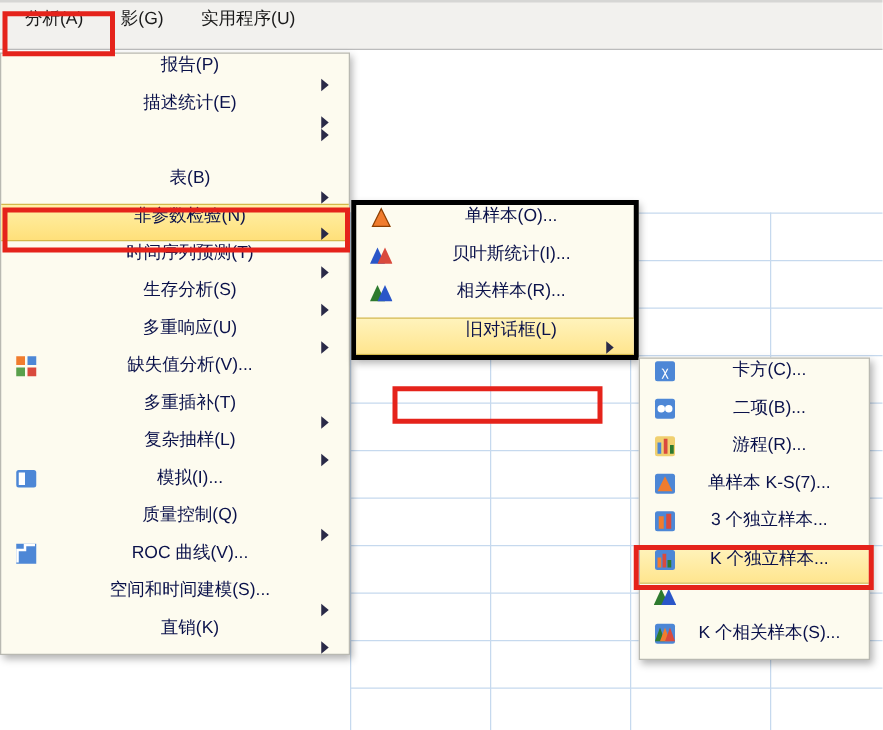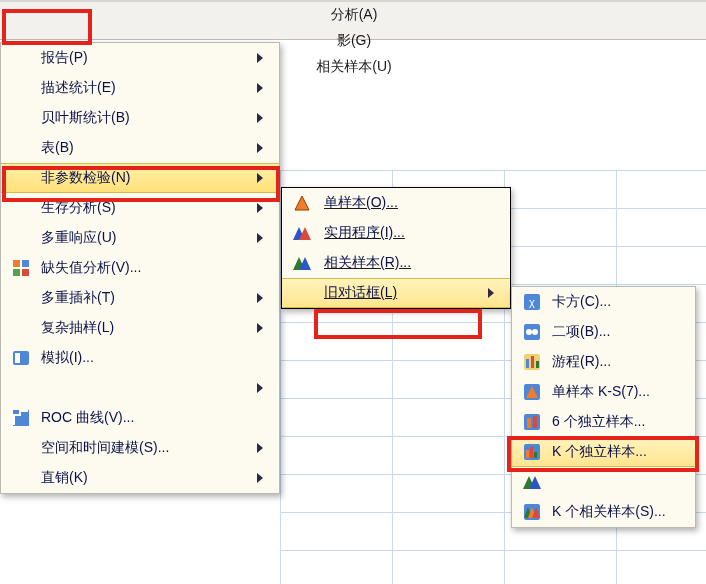"分析(A)" .menubar { align-items: center -> flex-start; flex-direction: column -> none }
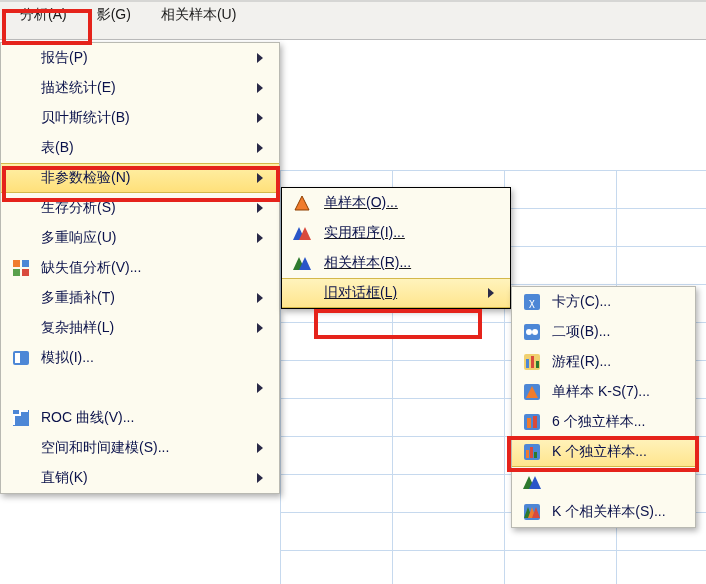"相关样本(U)" span { text: 相关样本 -> 实用程序 }
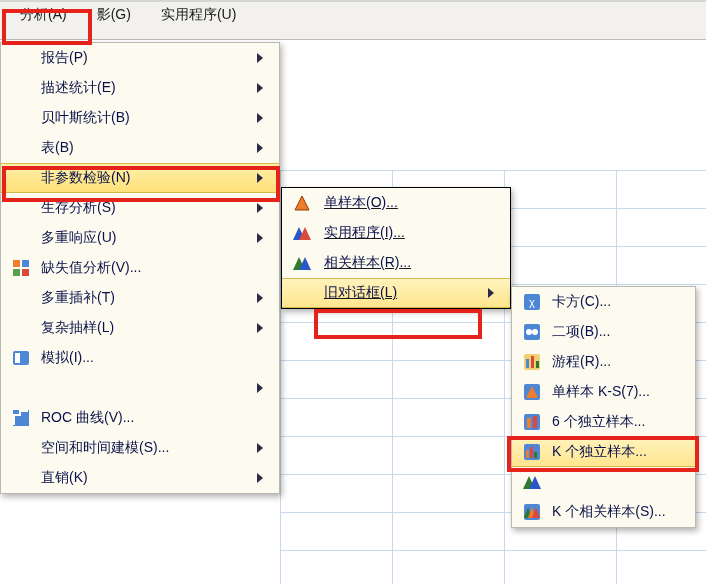"报告(P)" .menu-item { flex-direction: none -> column }
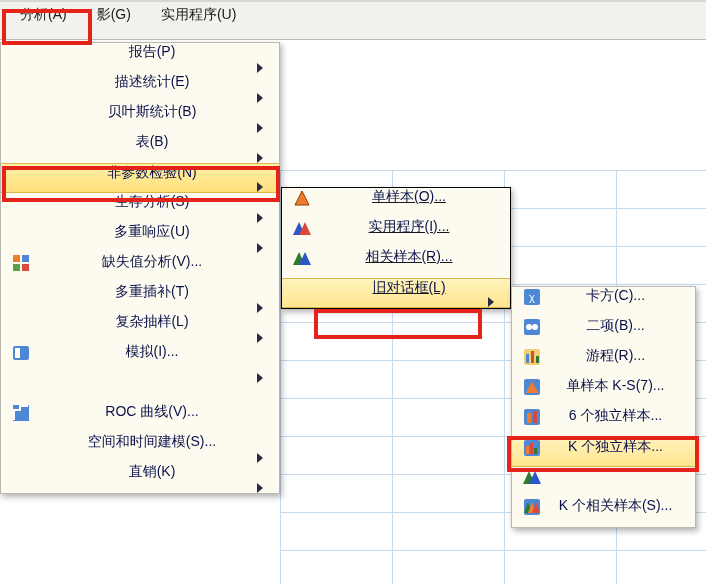"贝叶斯统计(B)" span.text { html: <span>贝叶斯统计(B)</span> -> none }
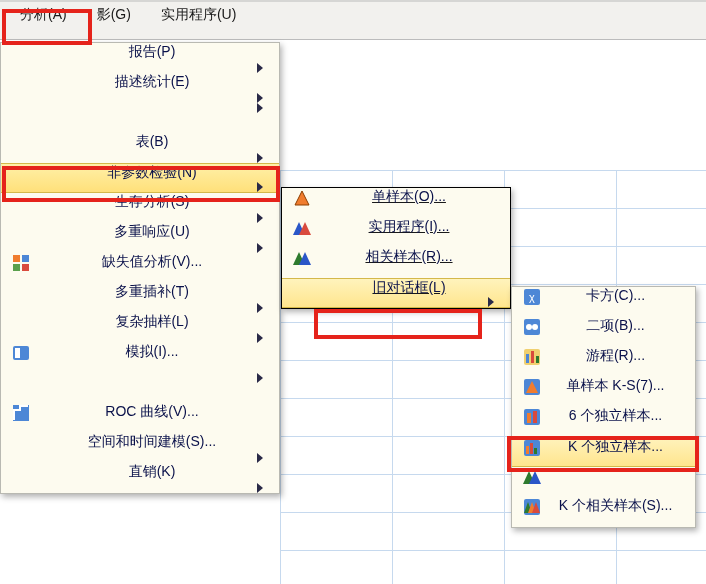"单样本(O)..." .dropdown2 { border: 1px solid #000000 -> 4px solid #000000; text-decoration: underline -> none; top: 187px -> 160px }
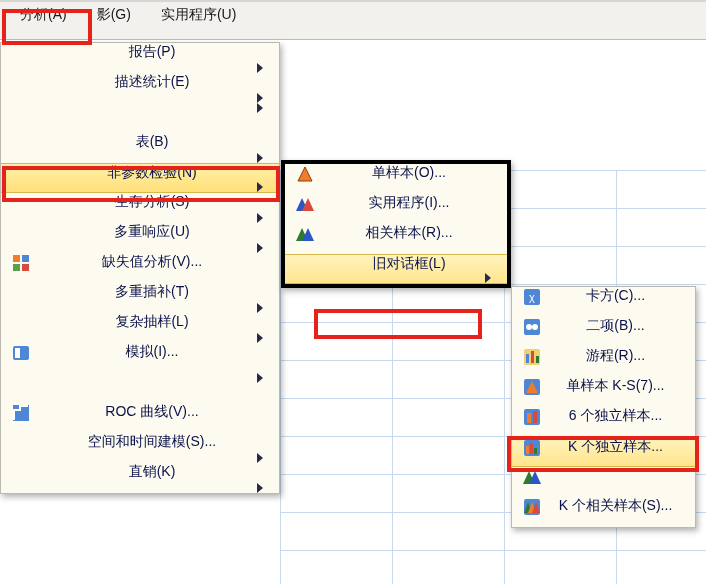"时间序列预测(T)" div.menu-item { html: none -> <div> <span>时间序列预测(T)</span> <span></span> </div> }
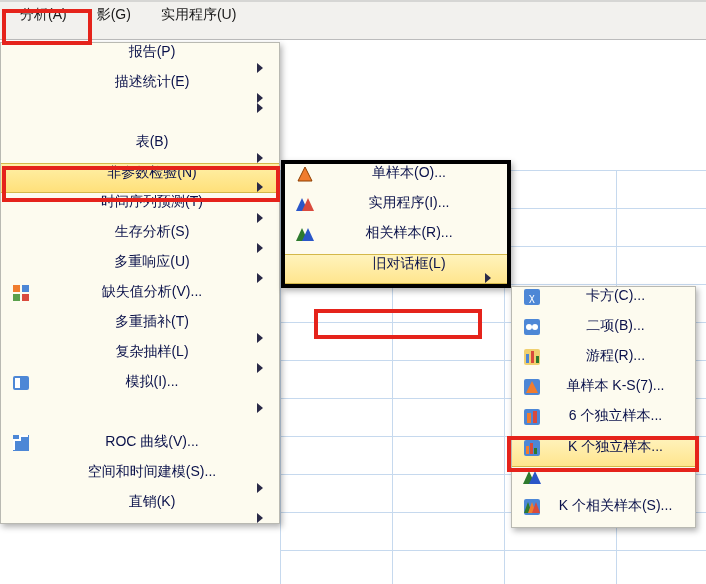"实用程序(I)..." span.text { text: 实用程序 -> 贝叶斯统计 }
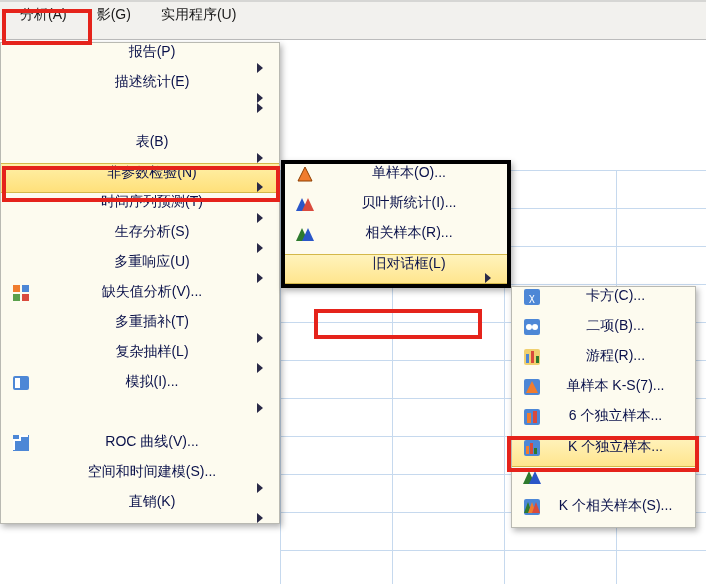"质量控制(Q)" span.text { html: none -> <span>质量控制(Q)</span> }
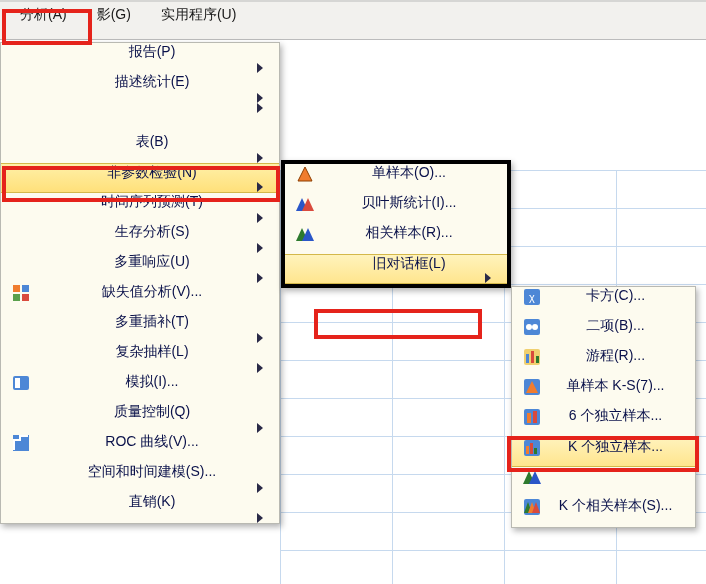"6 个独立样本..." span.text { text: 6 -> 3 }
